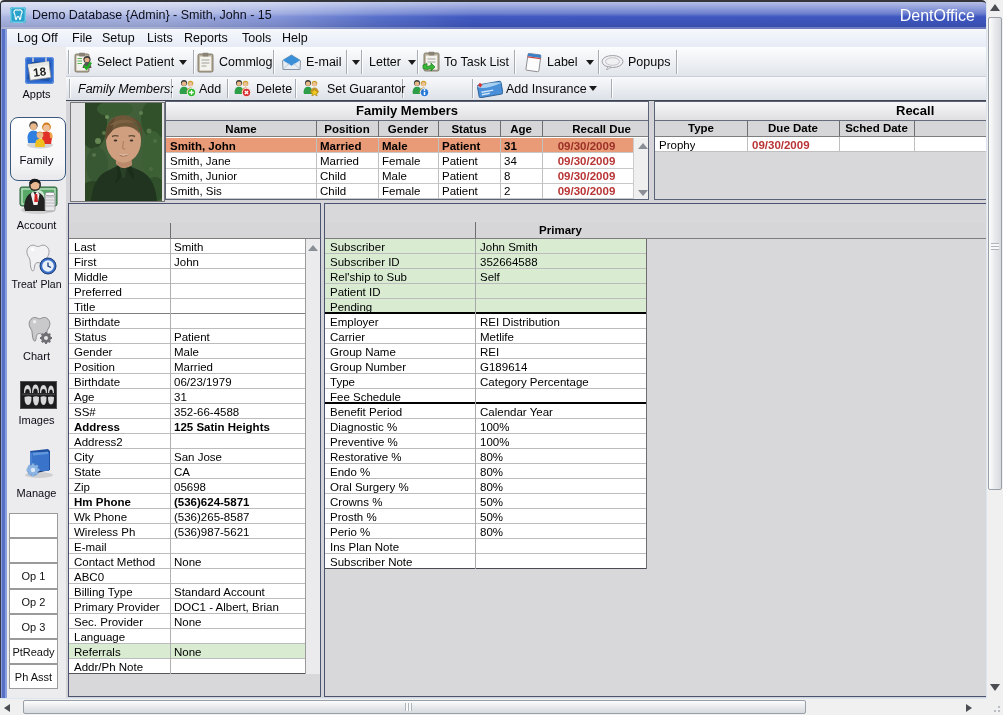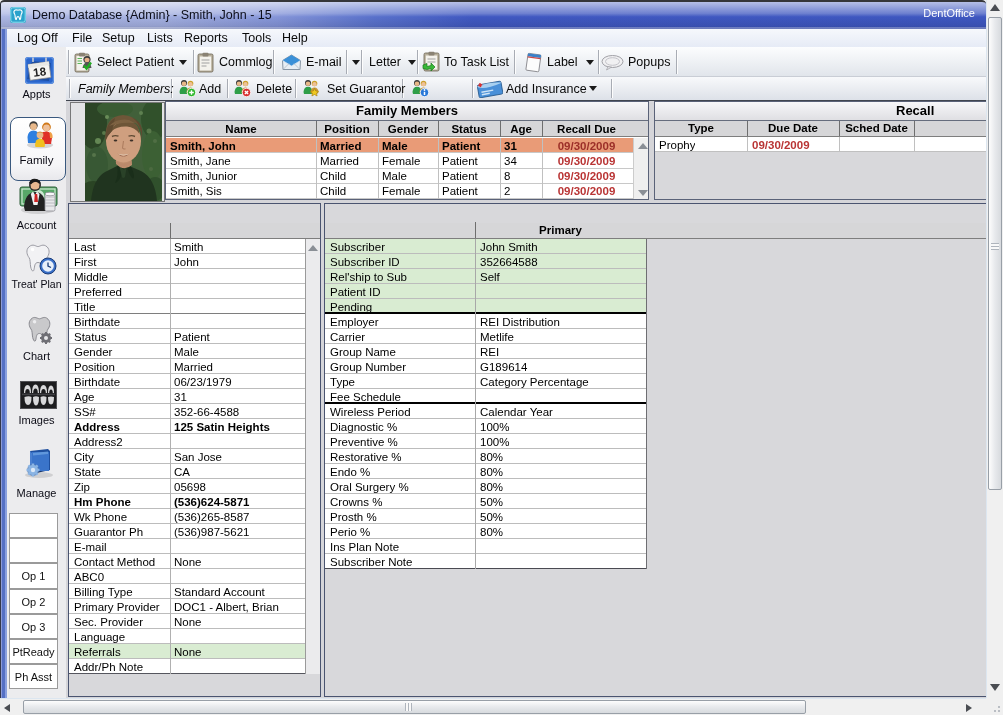"DentOffice" #dentoffice { font-size: 11px -> 16px }
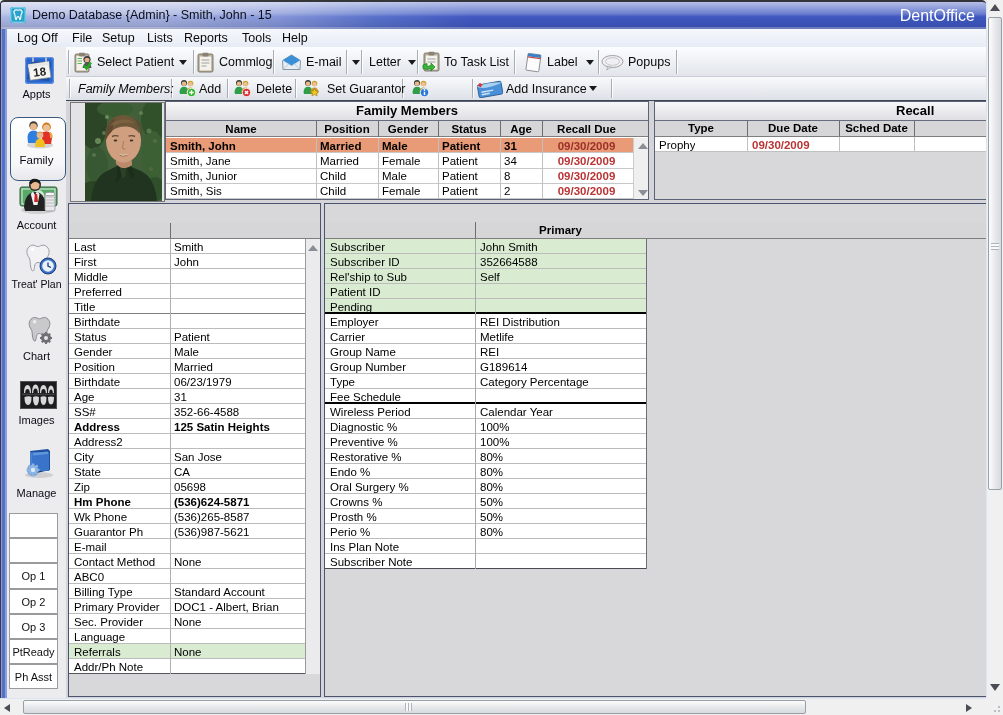"Recall Due" div.hcell { text-align: none -> right }
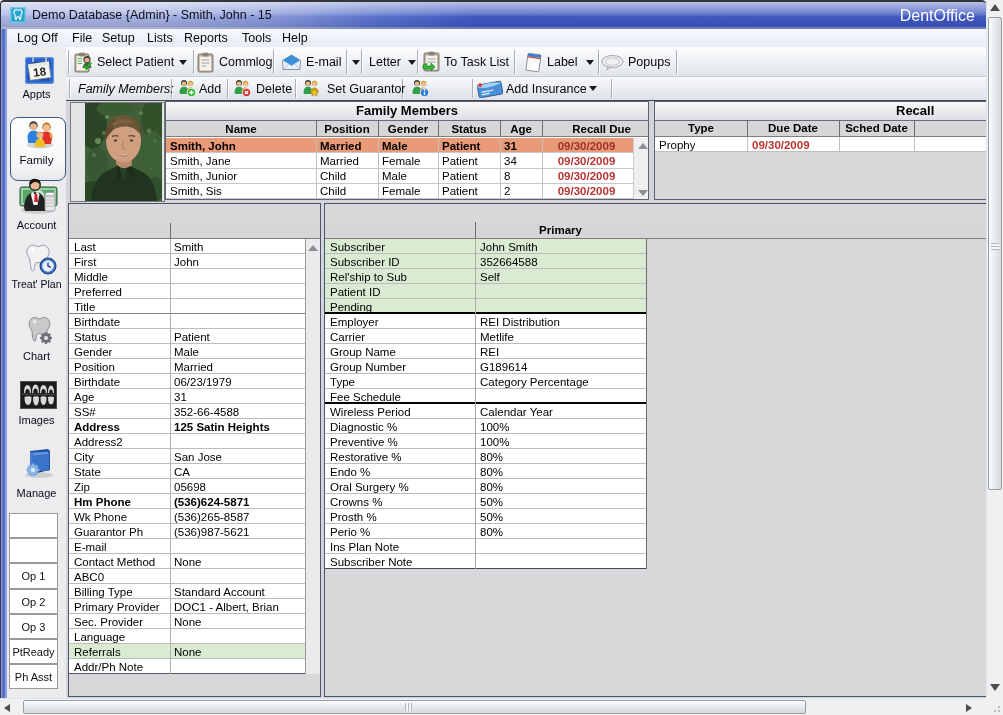"Wireless Period" div.cell { text: Wireless -> Benefit }
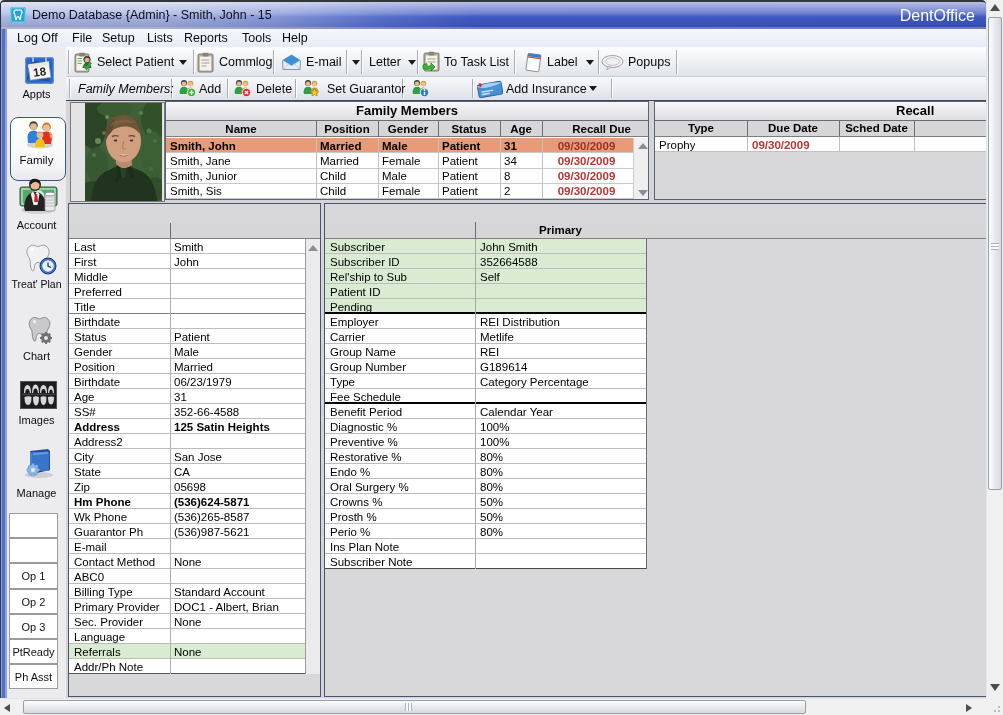"Guarantor Ph" div.cell { text: Guarantor -> Wireless }
